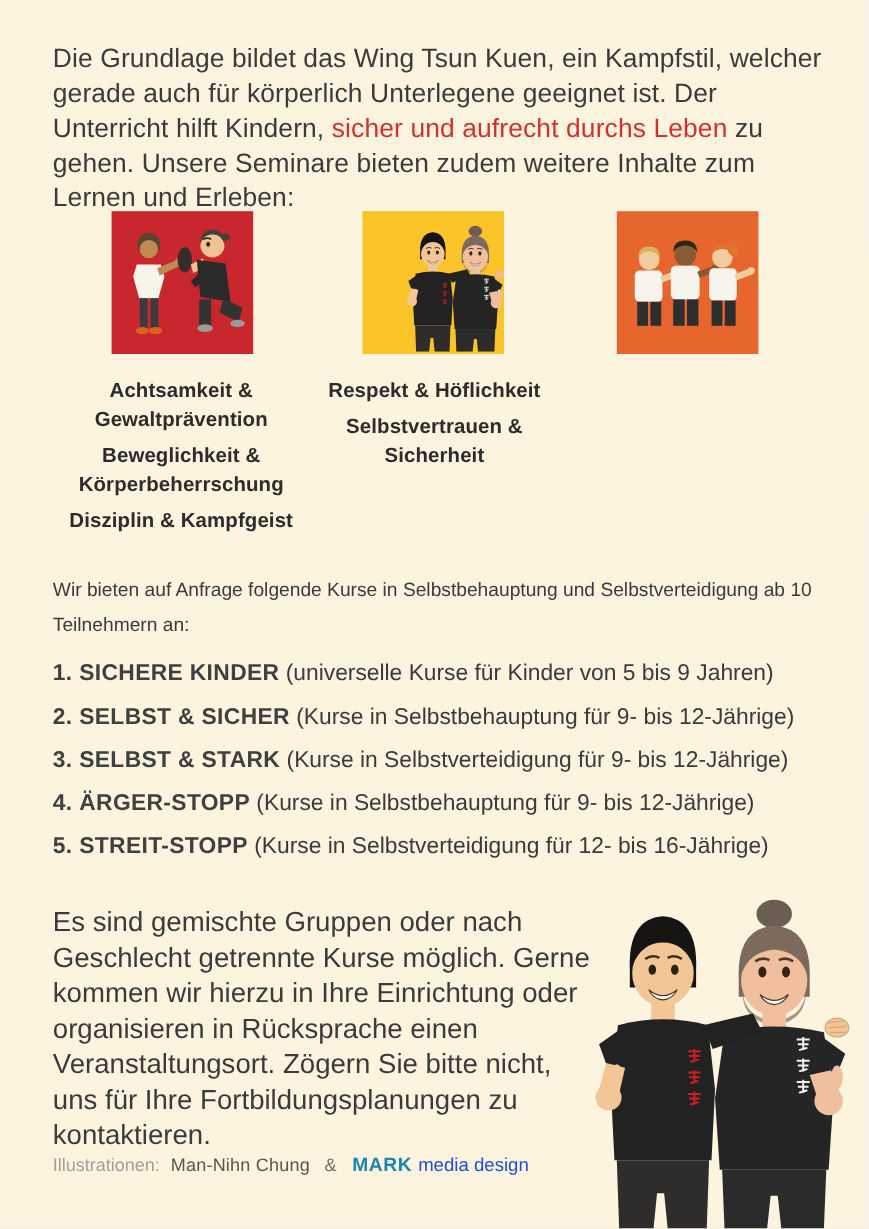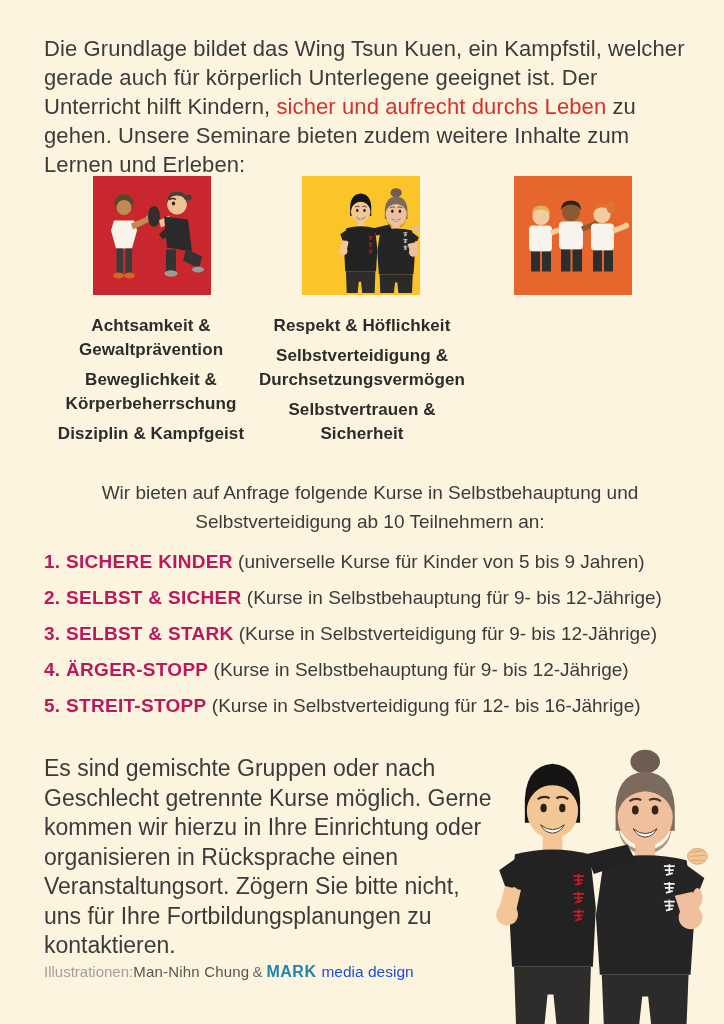"Selbstverteidigung &" div.label-item { html: <div>Selbstverteidigung &amp; Durchsetzungsvermögen</div> -> none }
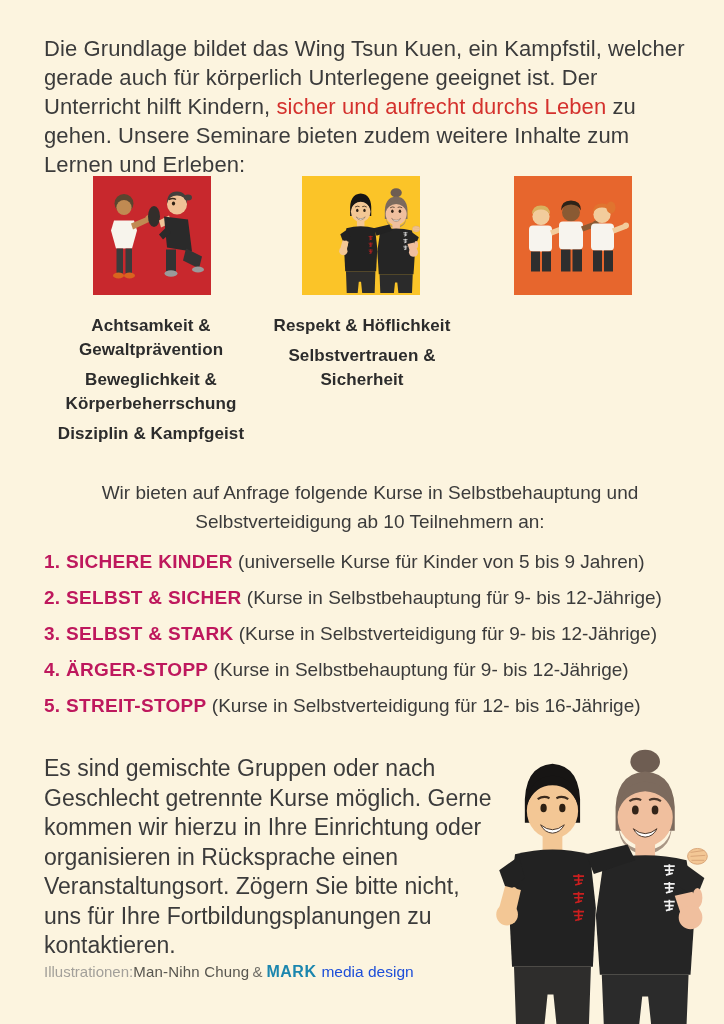"Wir bieten auf Anfrage folgende" .courses-intro { font-size: 19px -> 16px; text-align: center -> none }
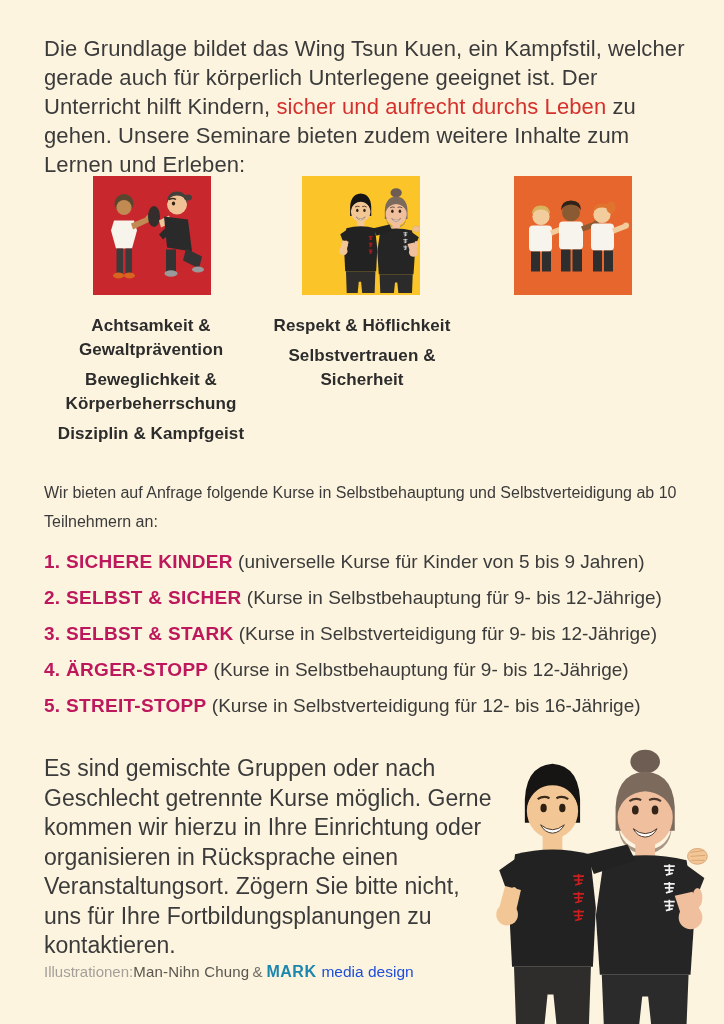"1. SICHERE KINDER" .course-name { color: #be185d -> #404040 }
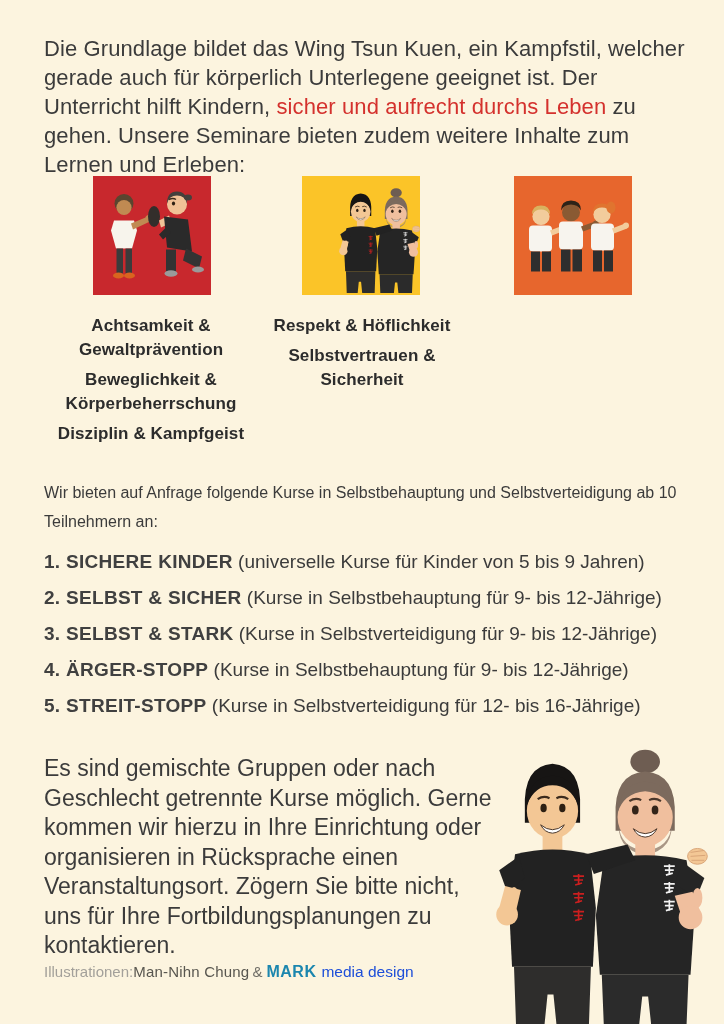"Illustrationen:" .footer { gap: none -> 9px }
